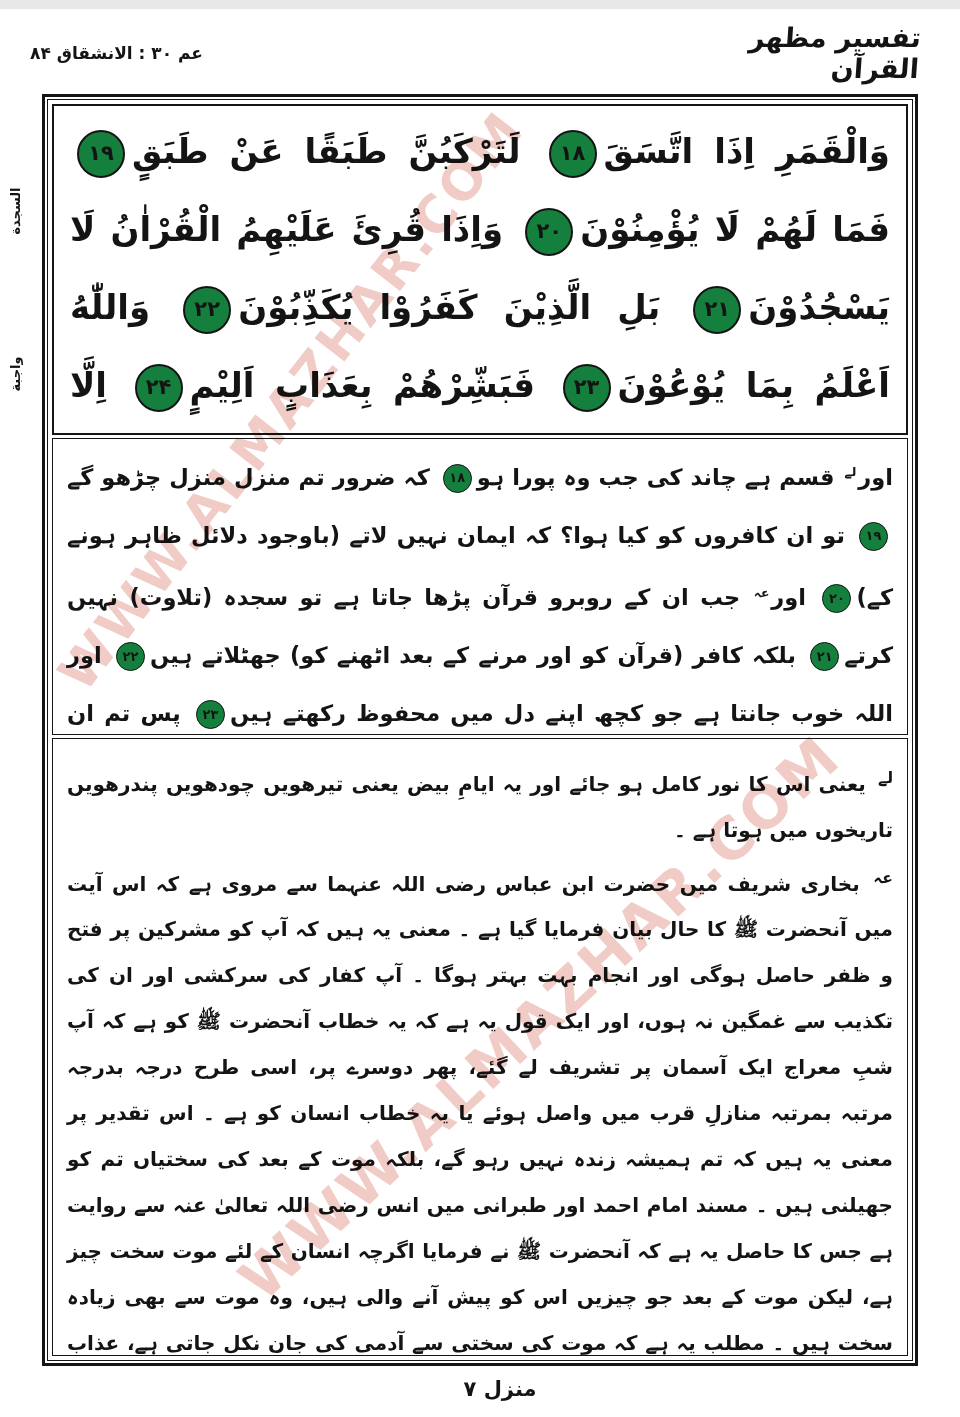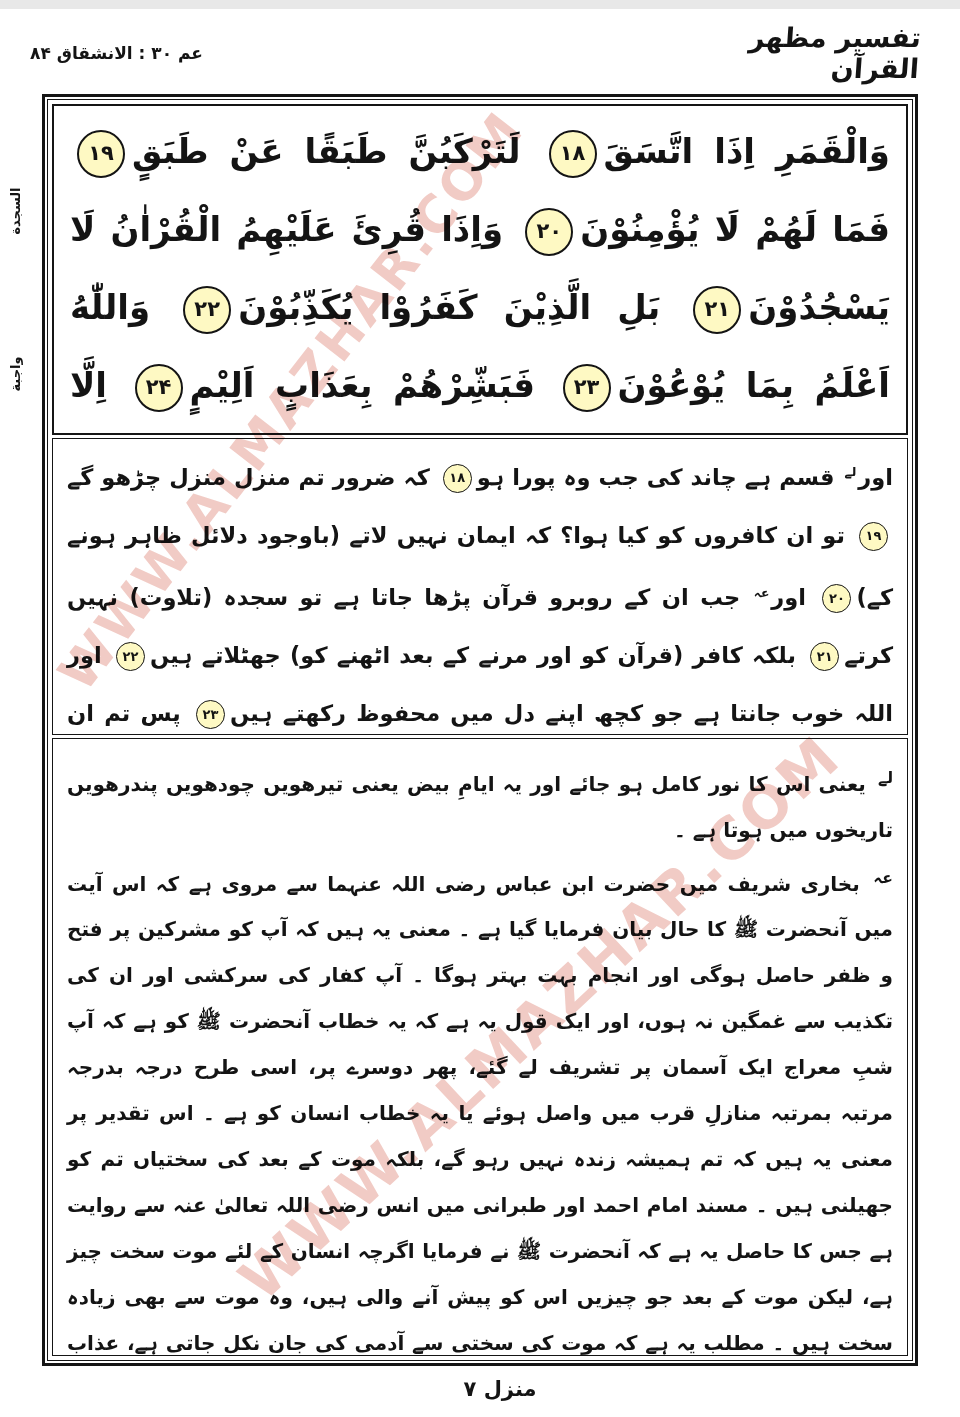"۱۹" .vnum { background: #fef9c3 -> #15803d }
